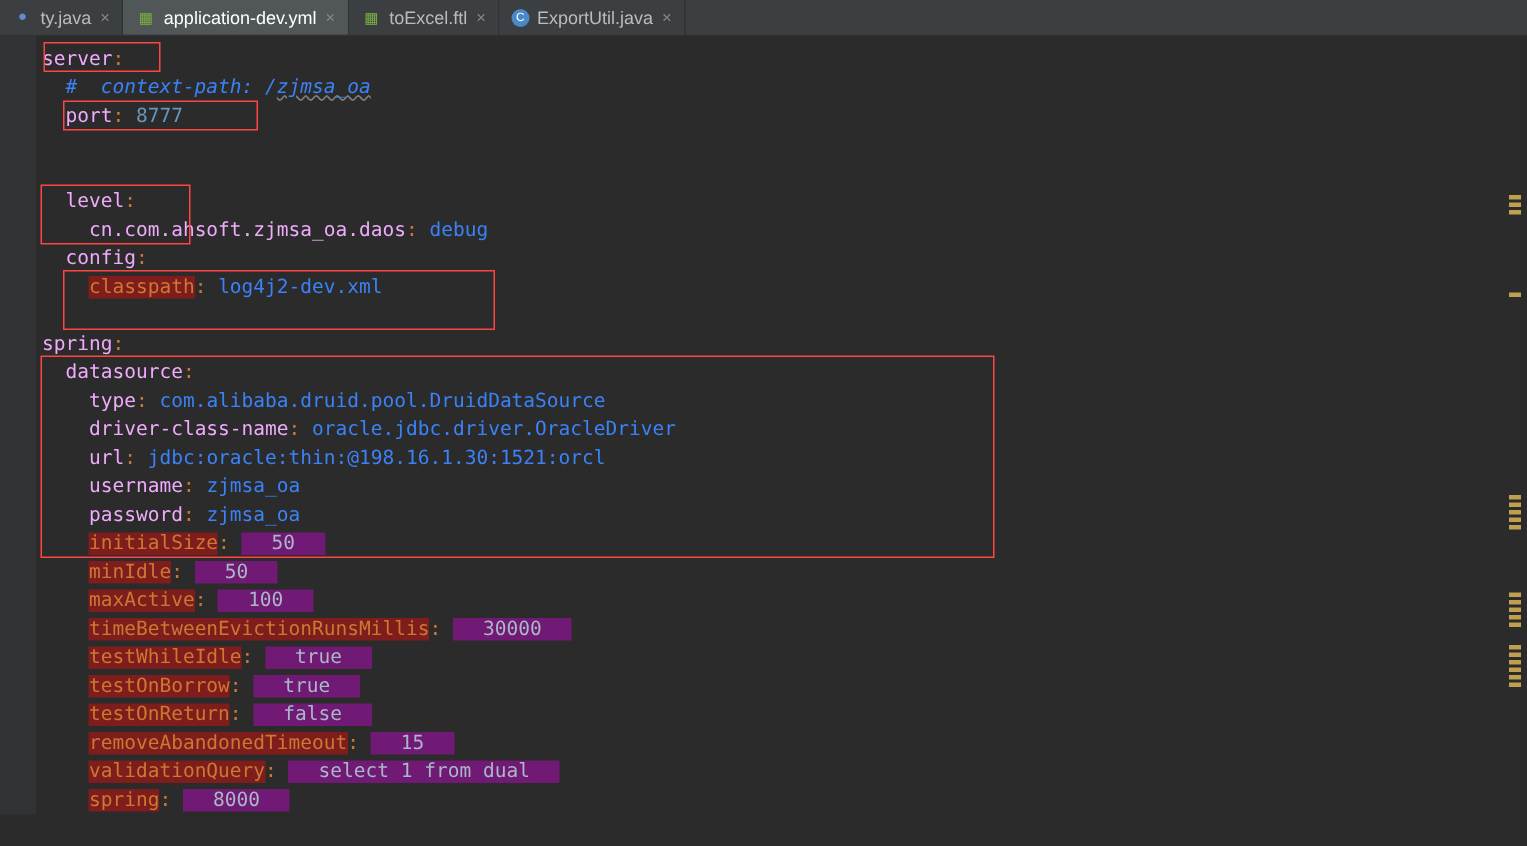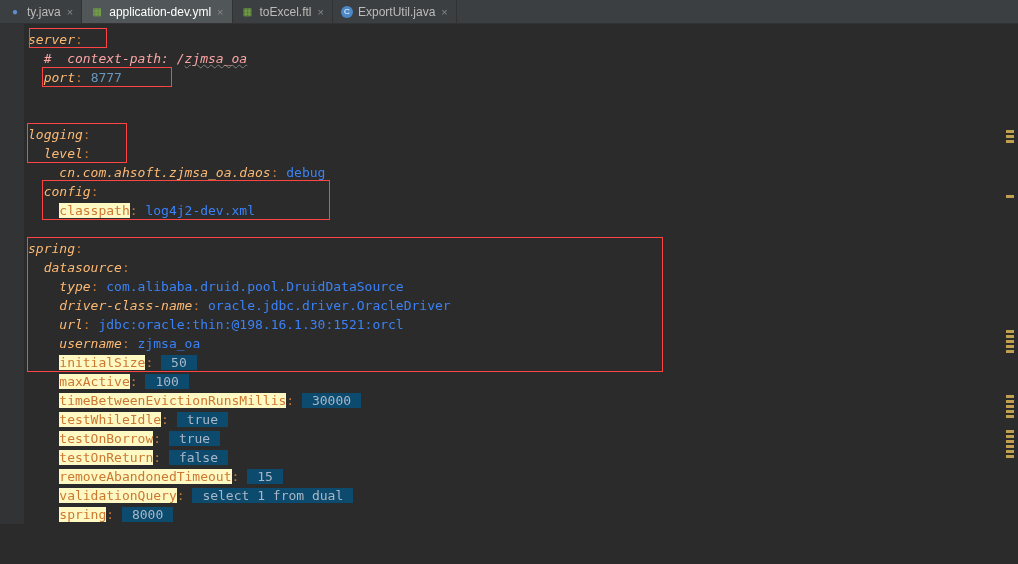"server" .key { color: #fdba74 -> #f0abfc; font-style: italic -> none }
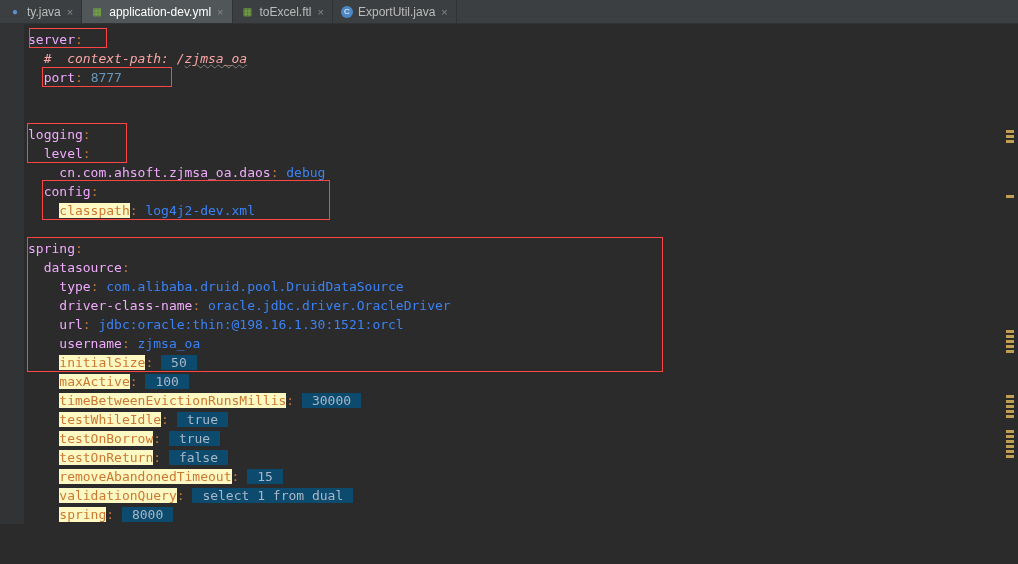"# context-path: /" .comment { color: #fca5a5 -> #3b82f6 }
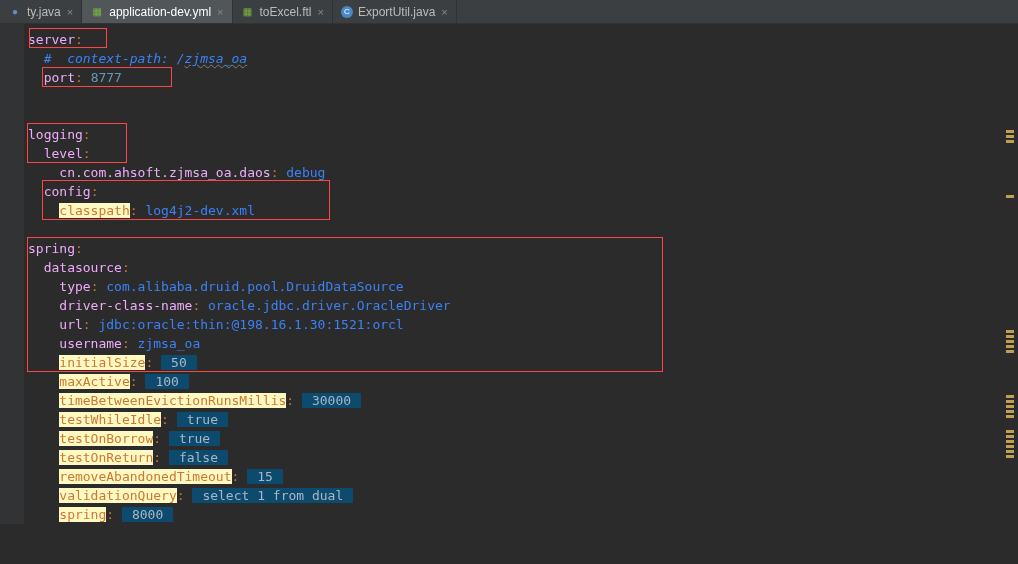"logging:" div.line { html: <div><span>logging</span><span>:</span></div> -> none }
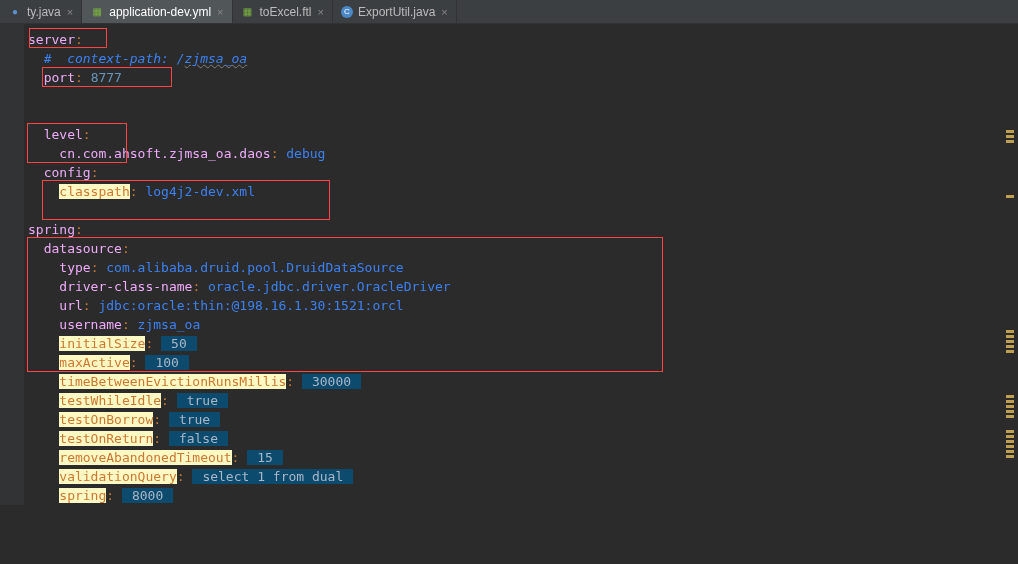"classpath" .key-hl { background: #fef9c3 -> #7f1d1d }
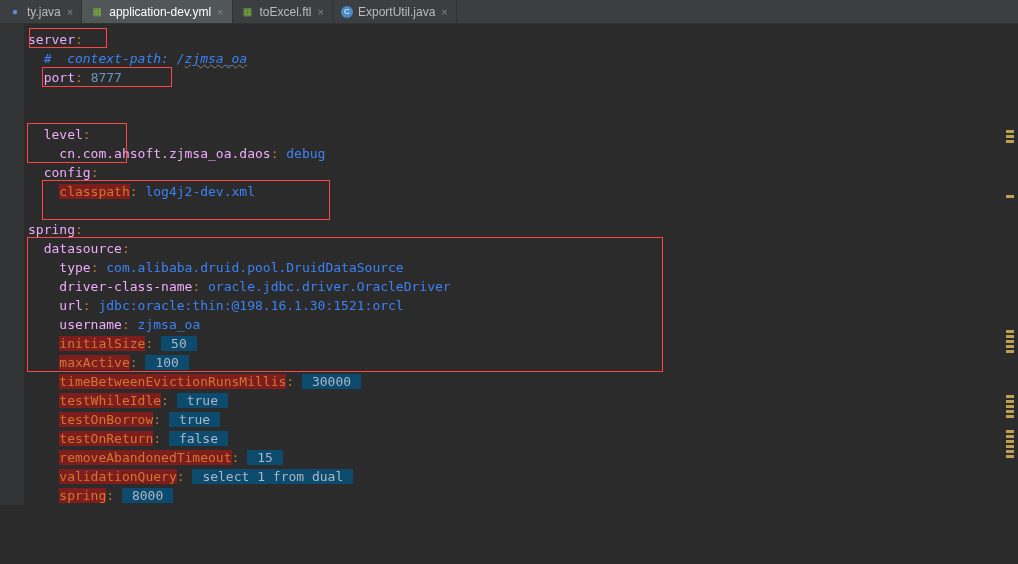"password: zjmsa_oa" div.line { html: none -> <div> <span>password</span><span>:</span> <span>zjmsa_oa</span></div> }
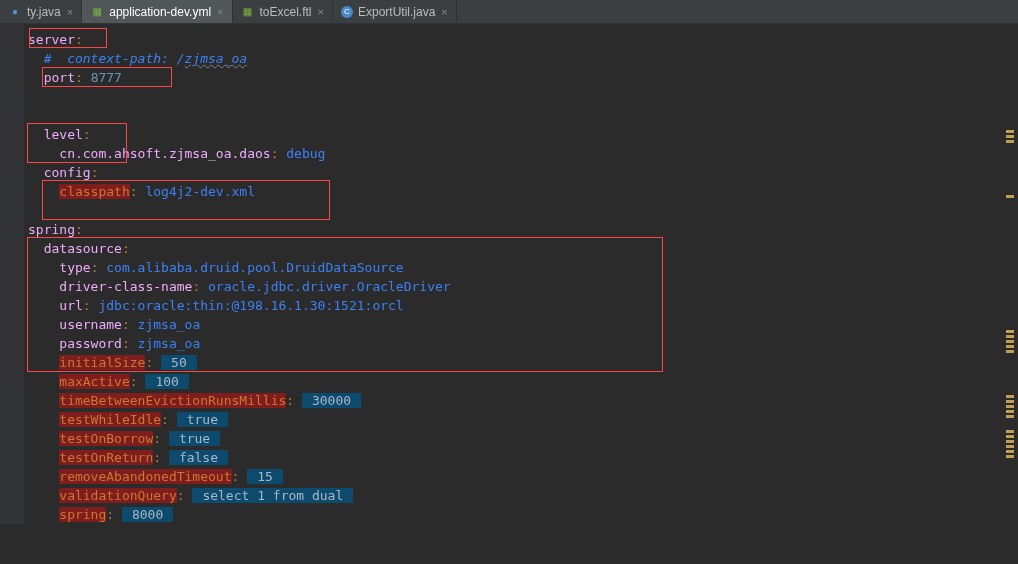"50" .value-hl { background: #0c4a6e -> #701a75; padding: 0 10px -> 0 20px }
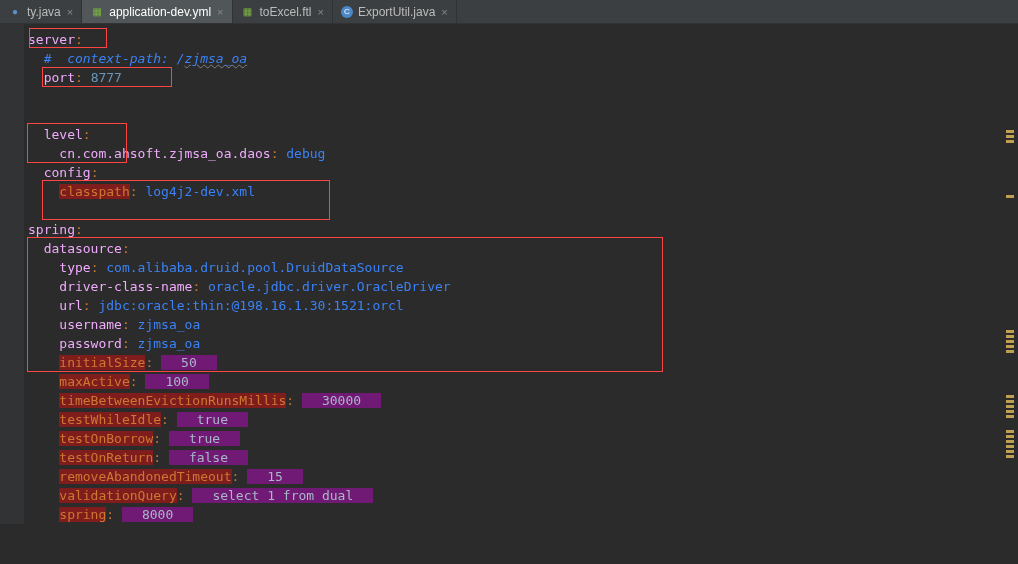"minIdle: 50" div.line { html: none -> <div> <span>minIdle</span><span>:</span> <span>50</span></div> }
